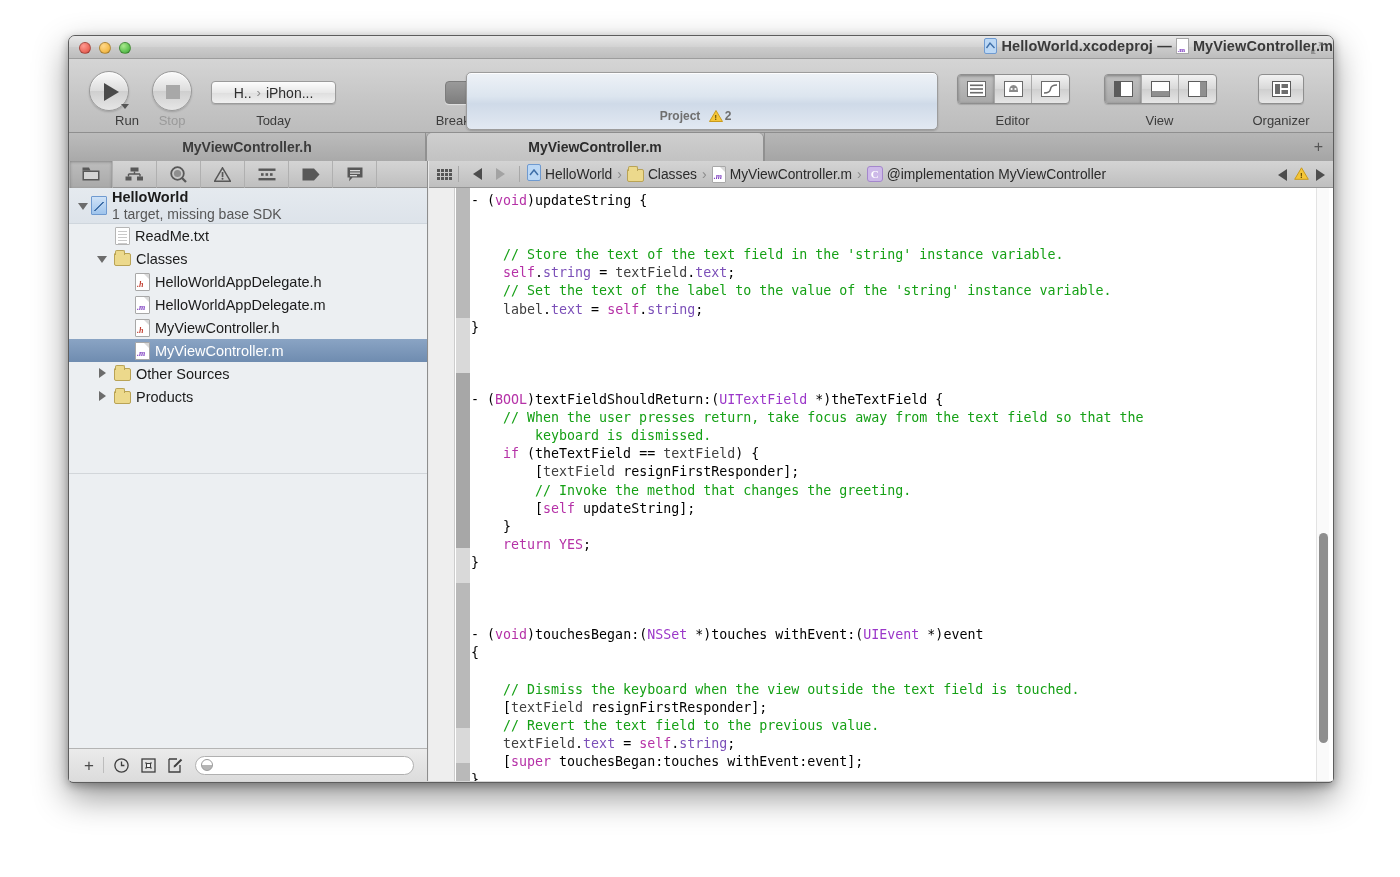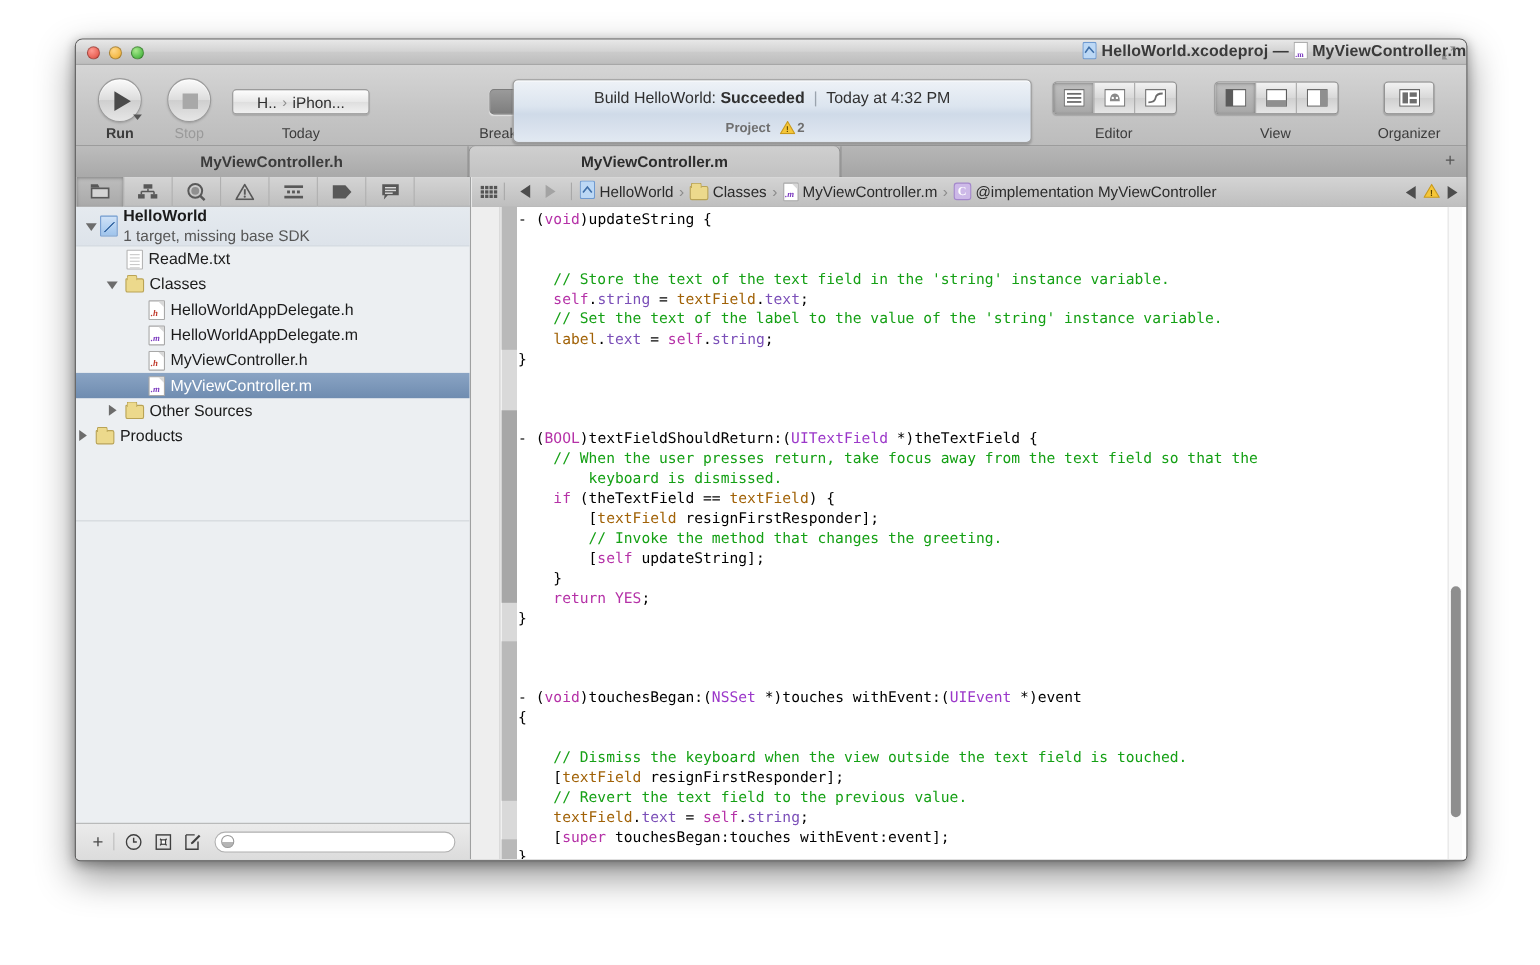"Build HelloWorld: Succeeded | Today" div { html: <div> <span>Build HelloWorld:</span> <b>Succeeded</b> <span>|</span> <span>Today at 4:32 PM</span> </div> -> none }
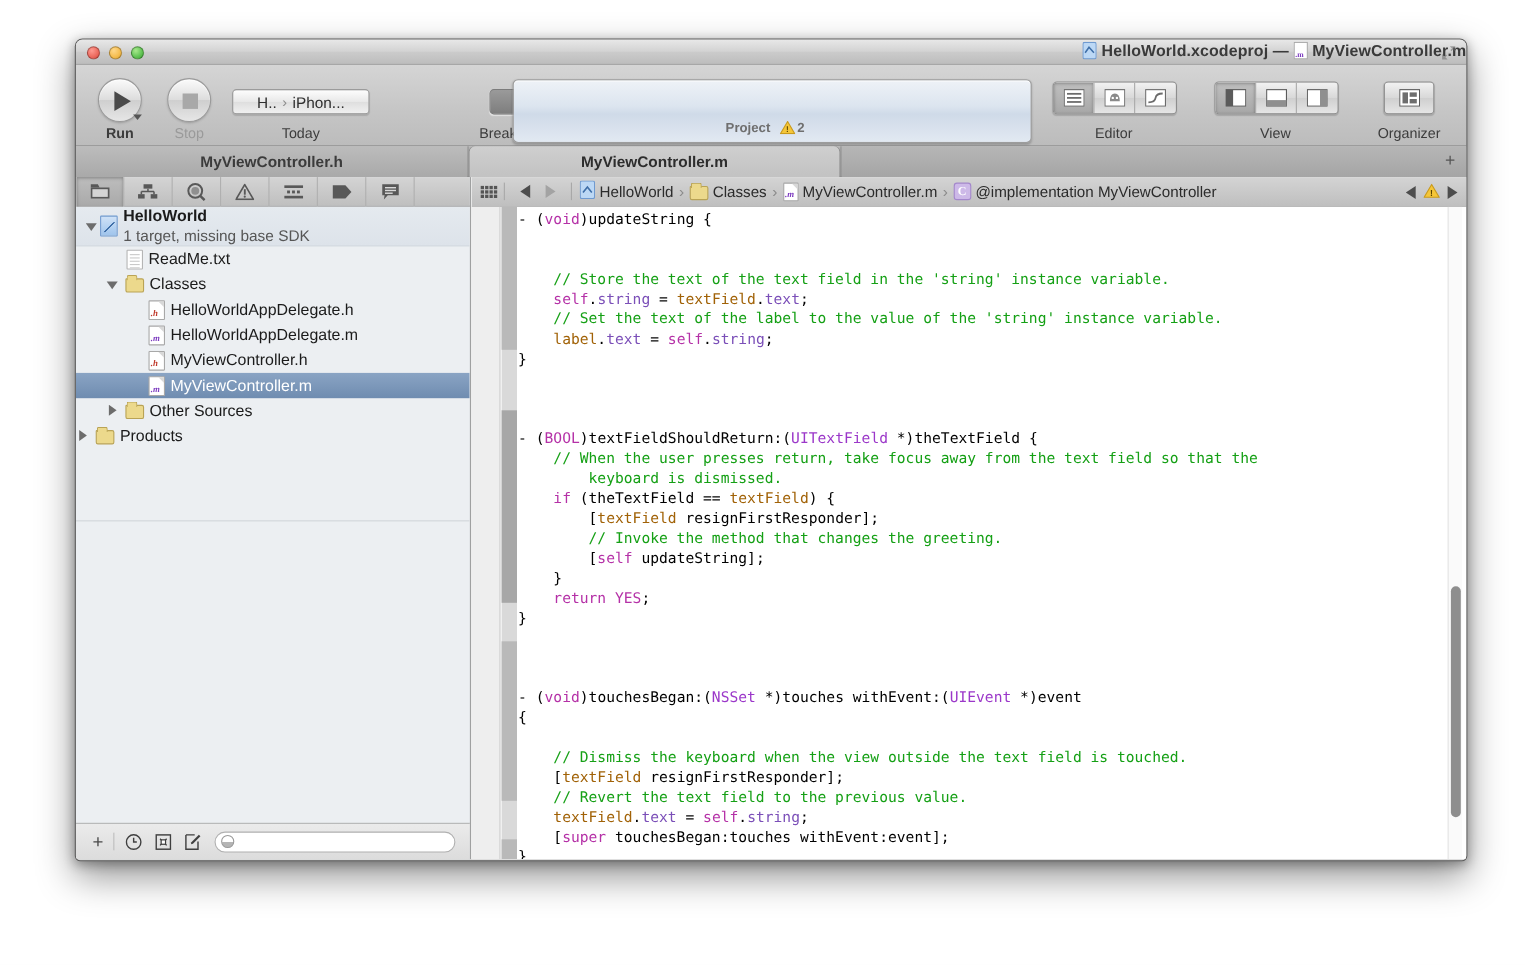"Run" div.tb-label { font-weight: bold -> none; left: 8px -> 26px }
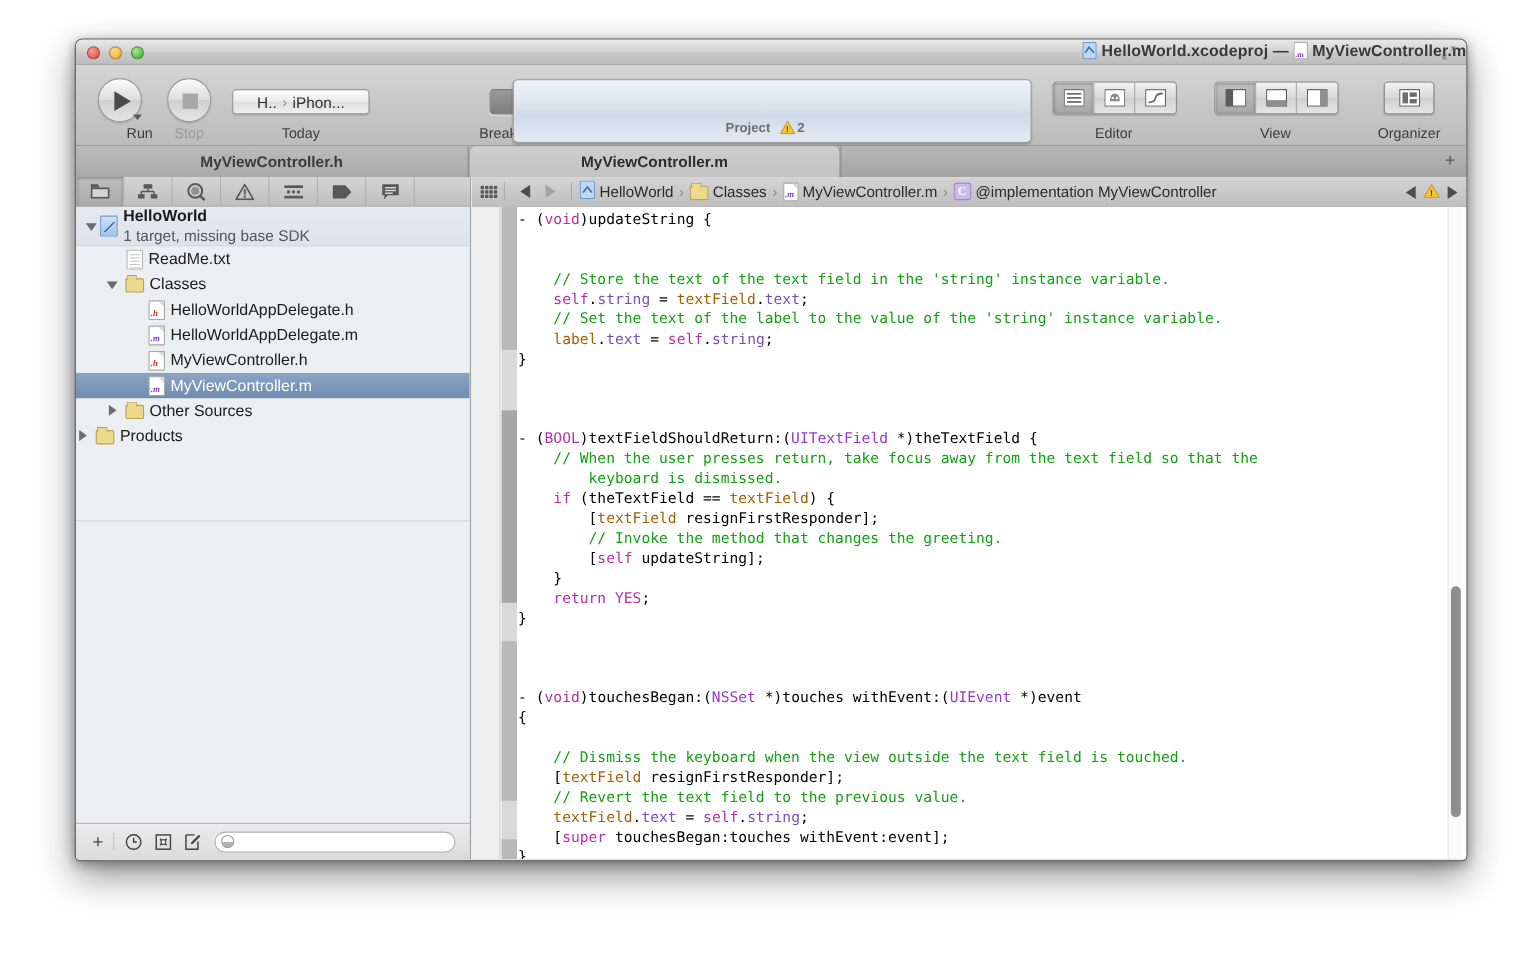"textField" .var { color: #a16207 -> #404040 }
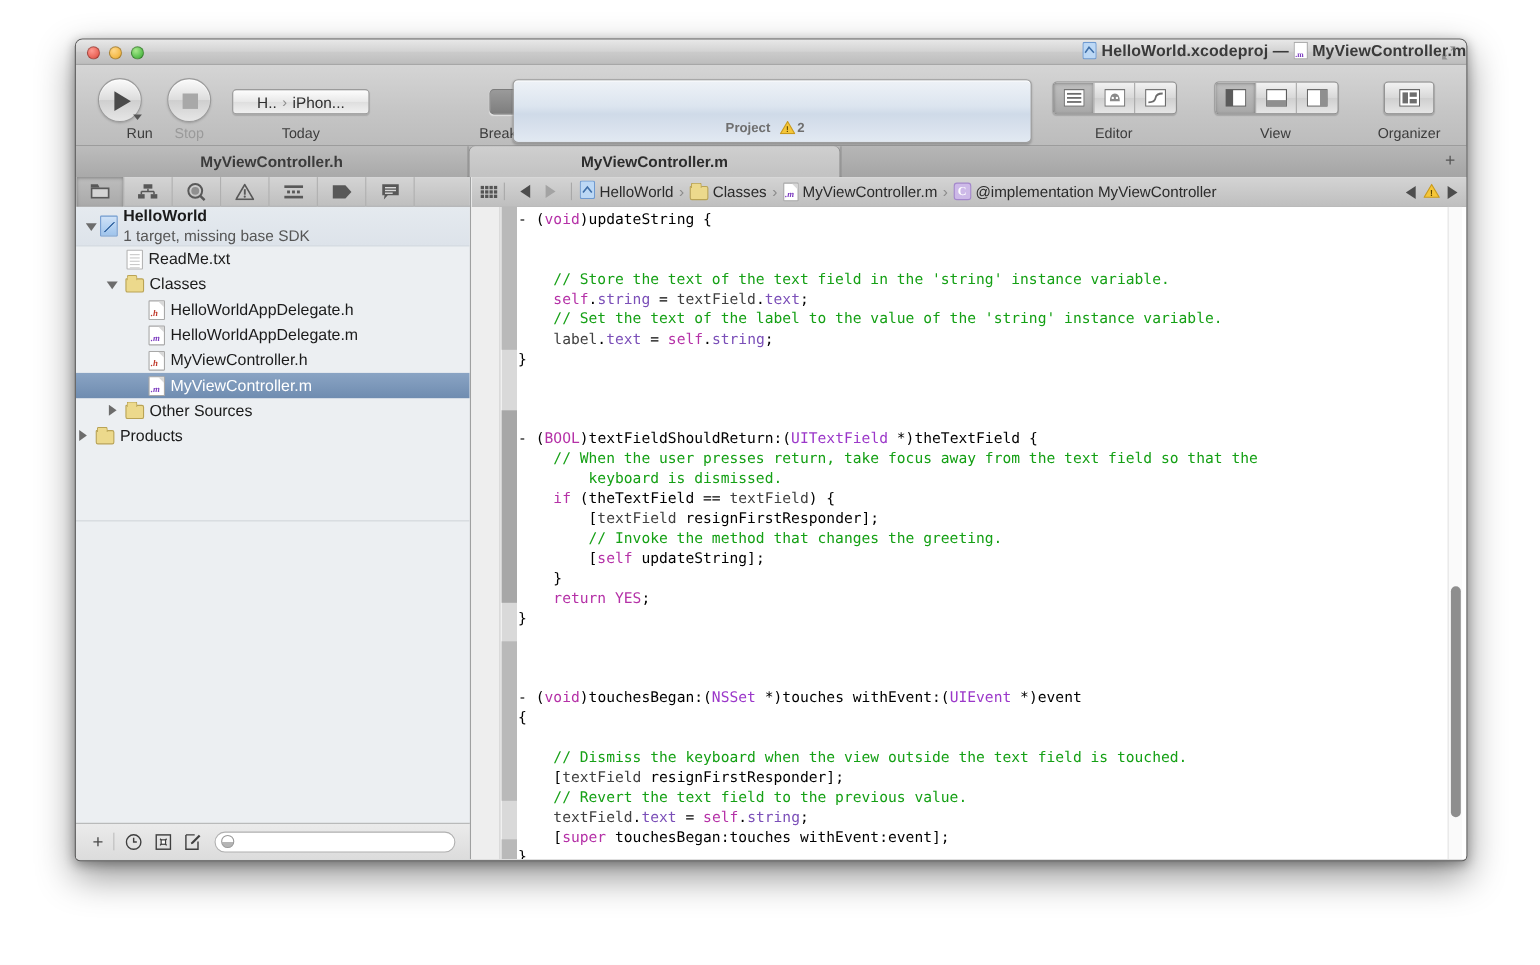"Products" div.row { padding-left: none -> 27px }
